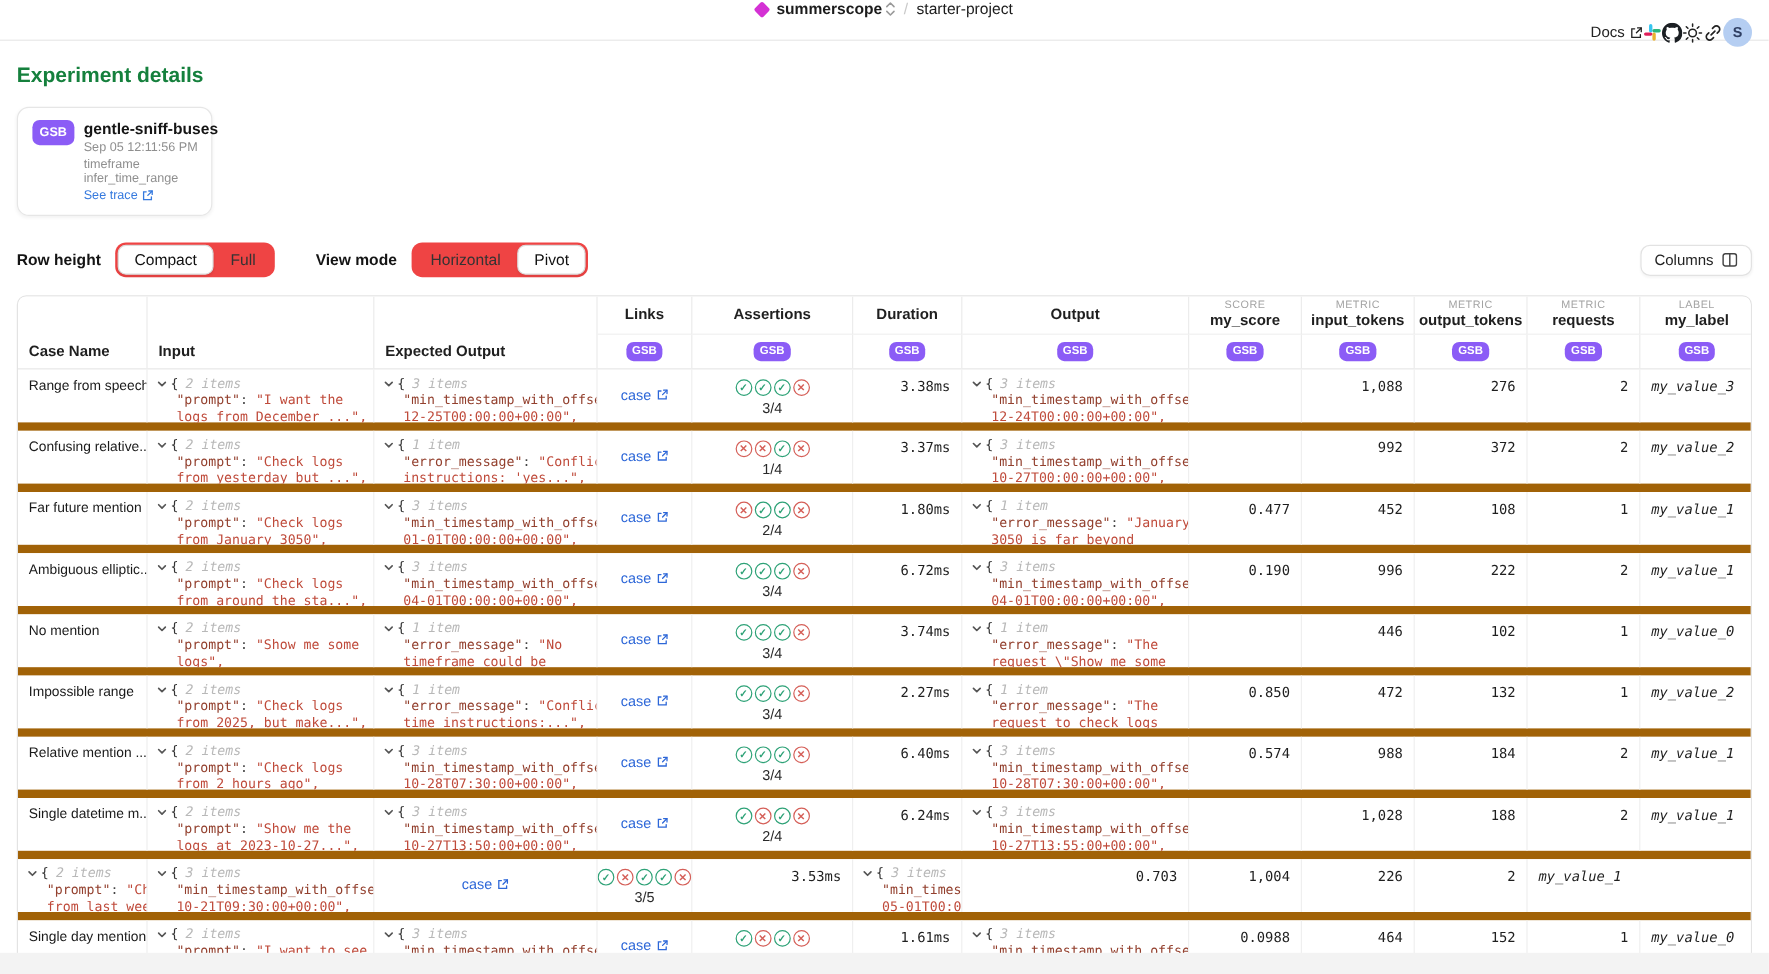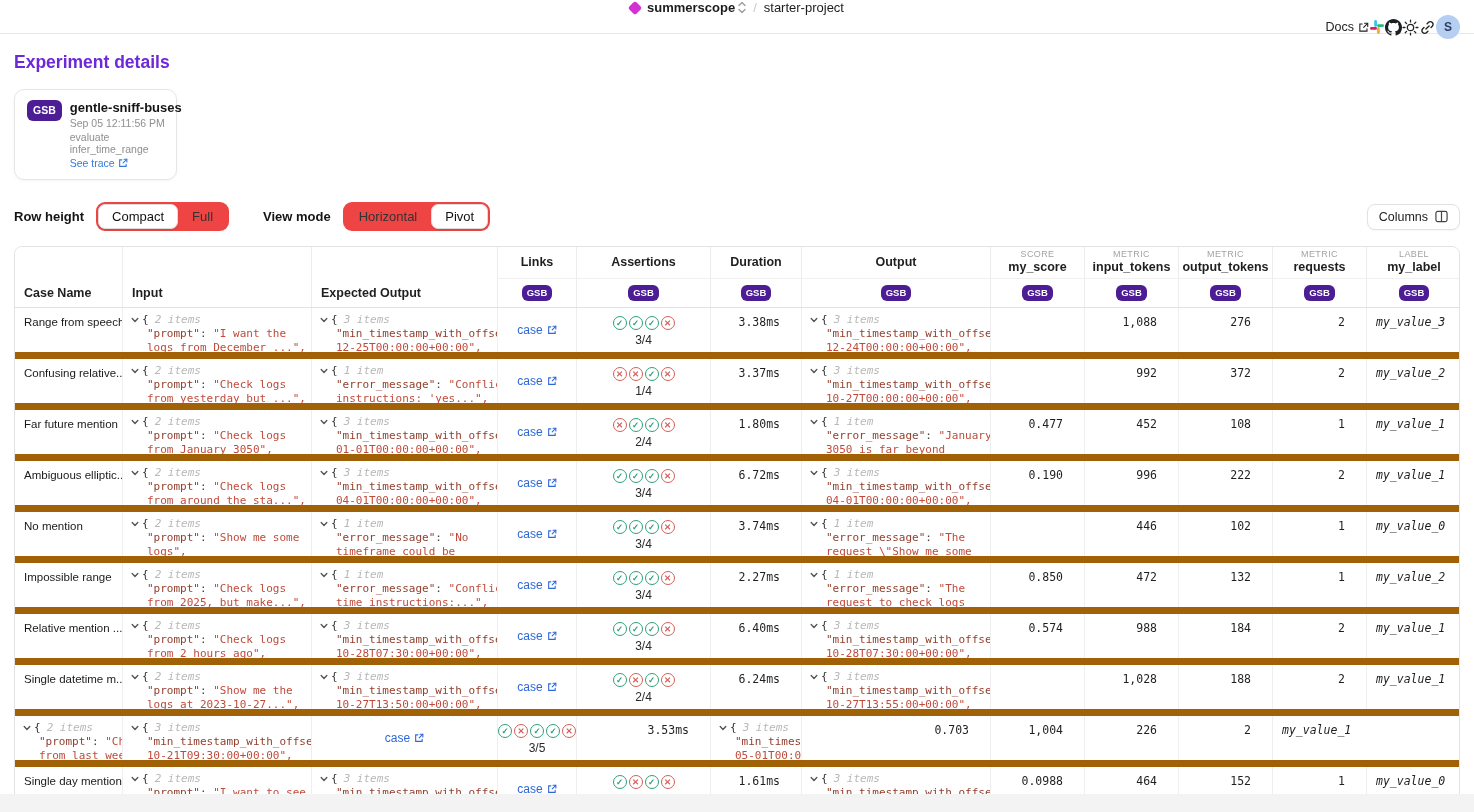"Experiment details" .page-title { color: #6d28d9 -> #15803d }
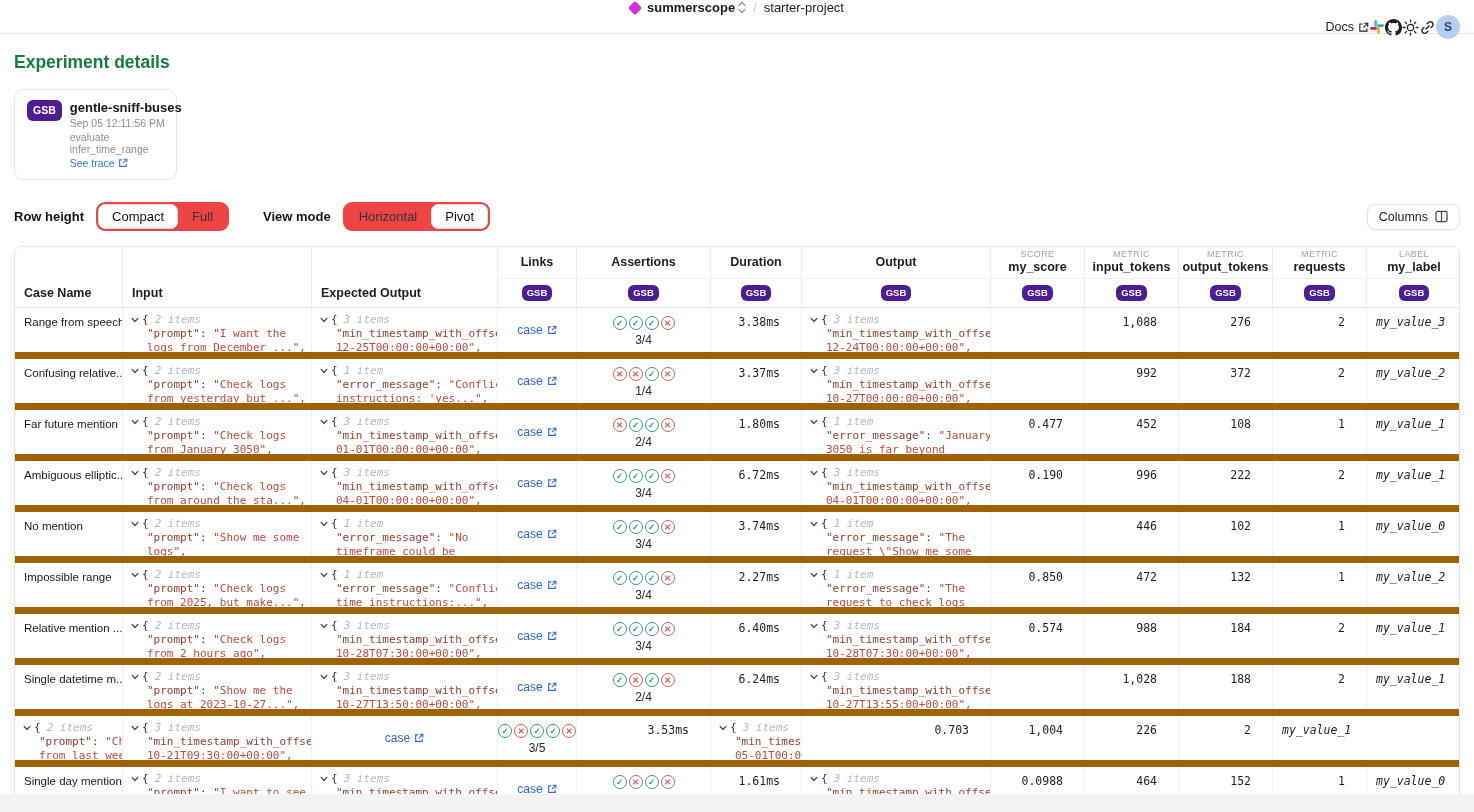"GSB" .gsb-badge { background: #4c1d95 -> #8b5cf6 }
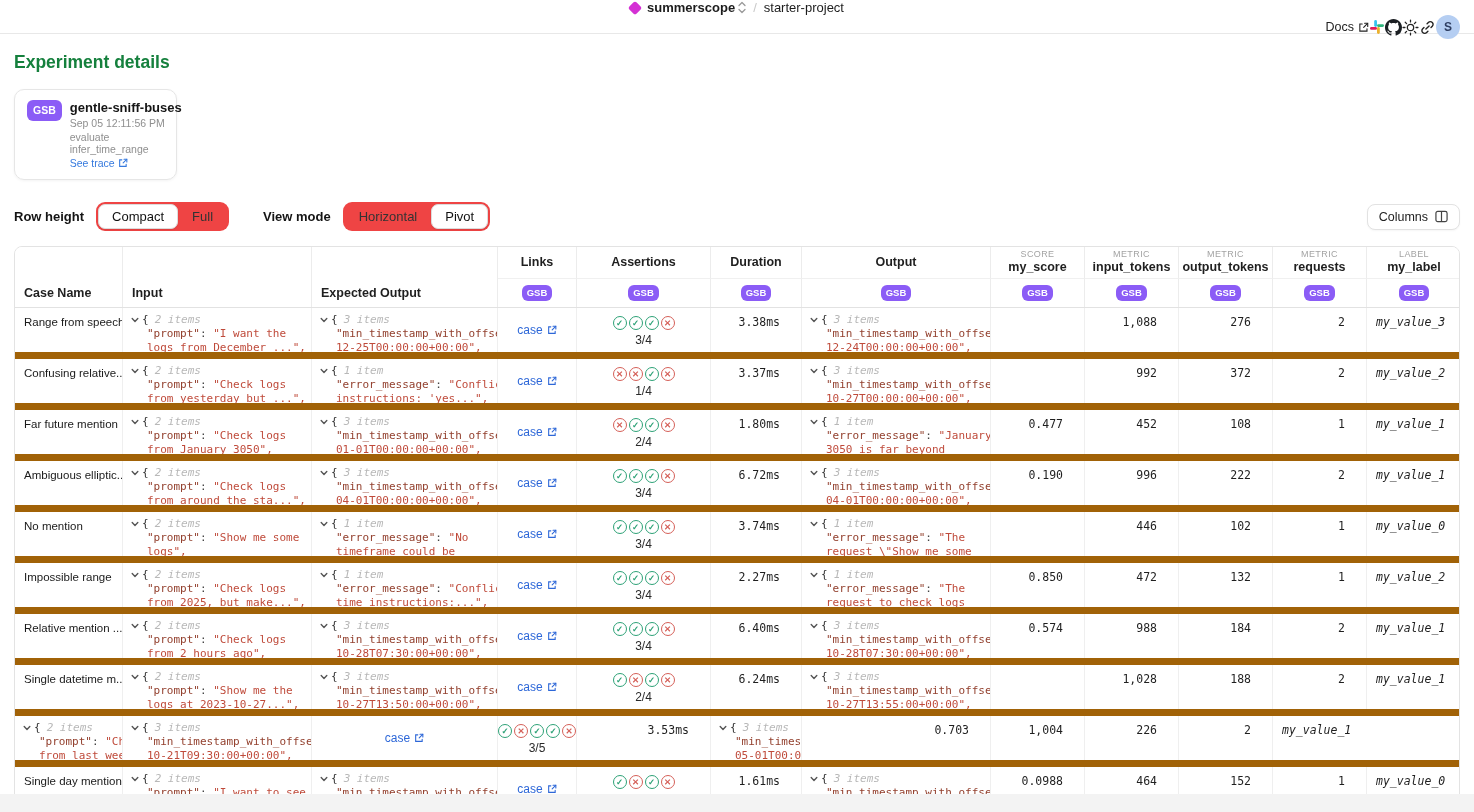"evaluate infer_time_range" div.exp-desc { text: evaluate -> timeframe }
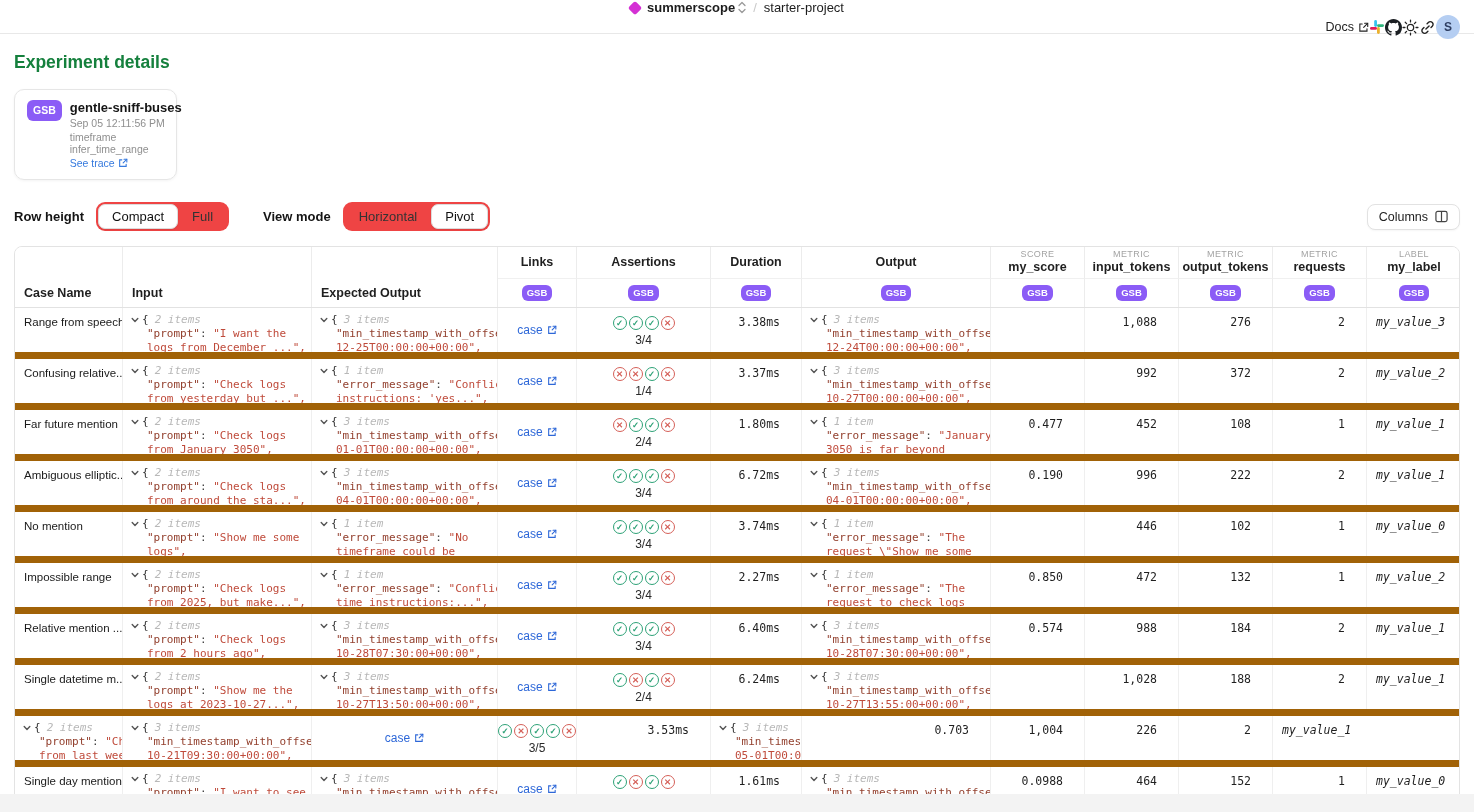"3.38ms" .num-cell { padding: 7px 21px 0 0 -> 7px 9px 0 0 }
